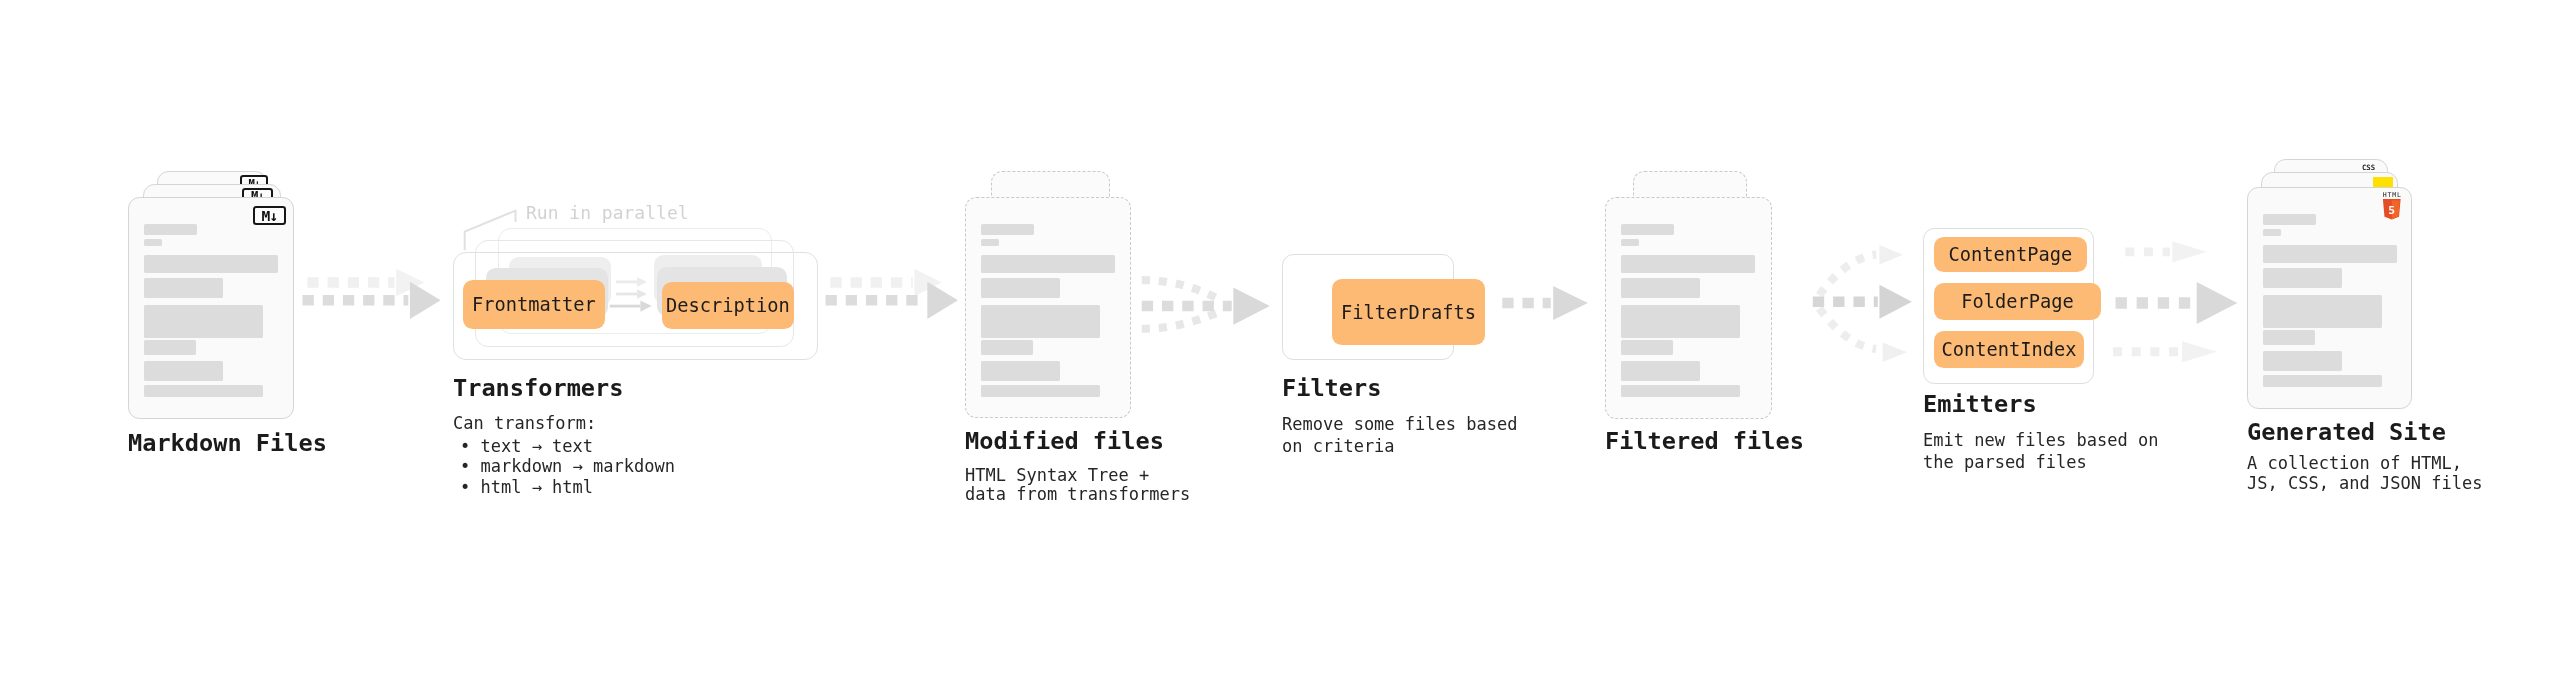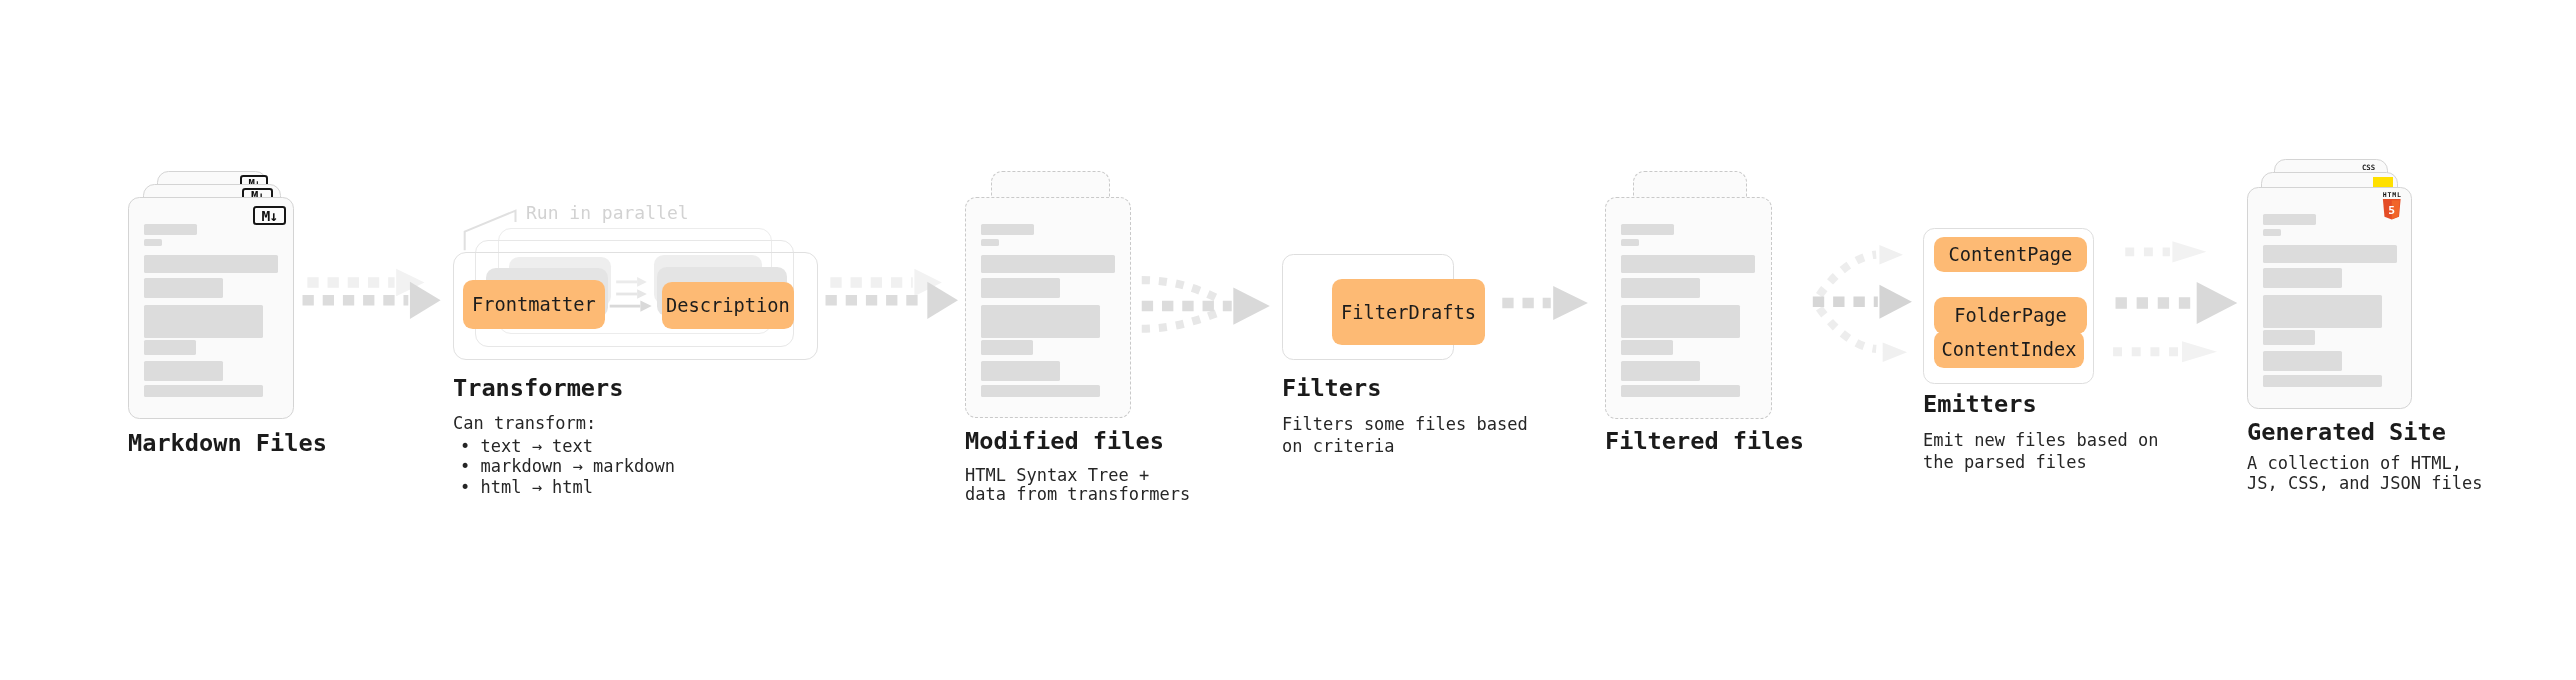"HTML" .html5-logo .word { font-weight: 700 -> 400 }
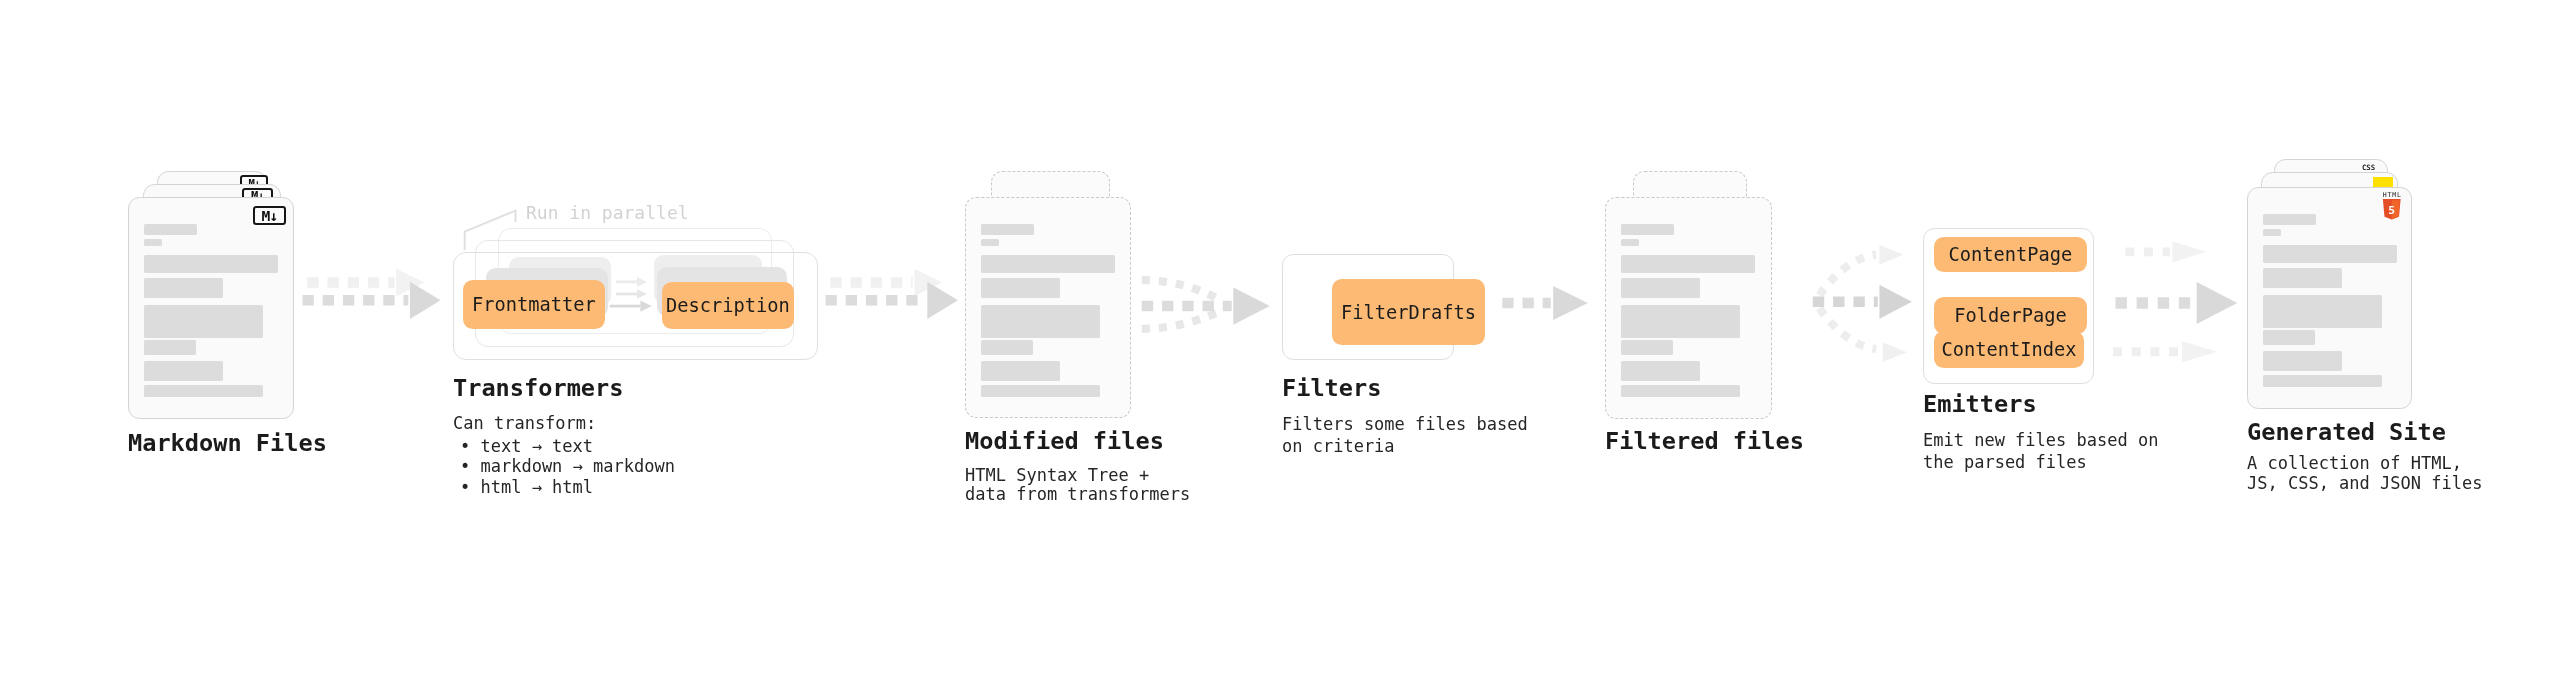"FolderPage" div.pill { top: 297px -> 283px; width: 153px -> 167px }
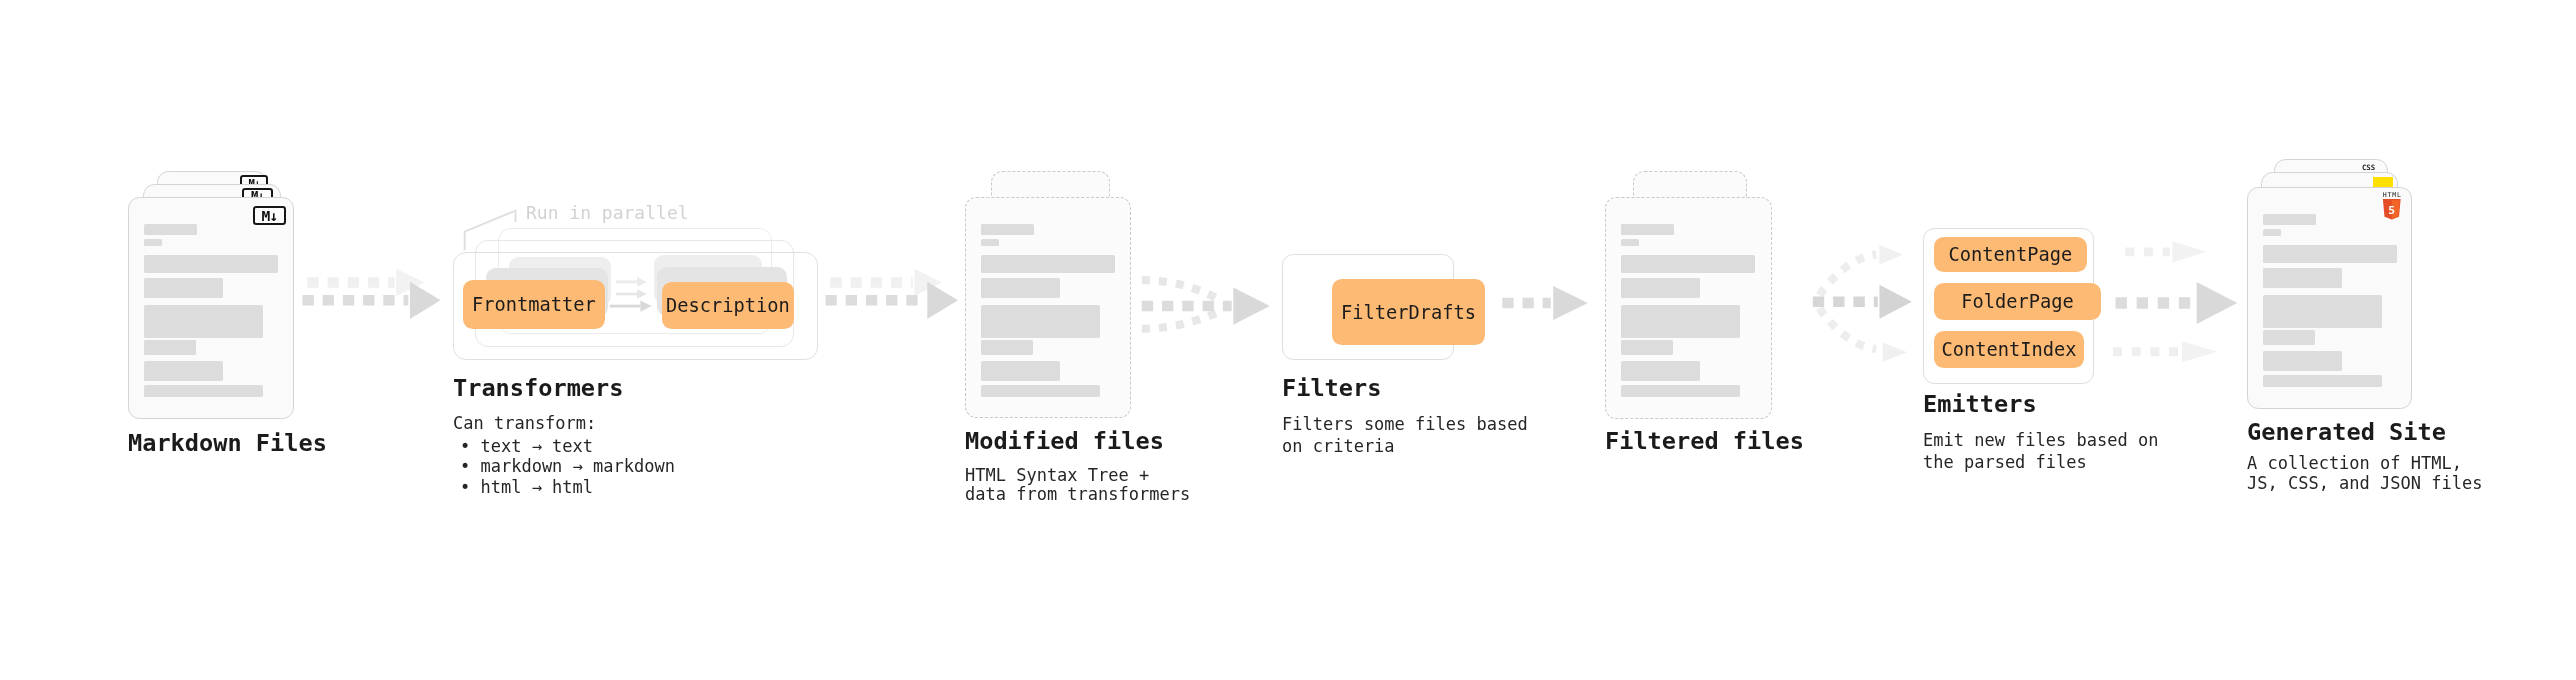"Filters some files based" span { text: Filters -> Remove }
